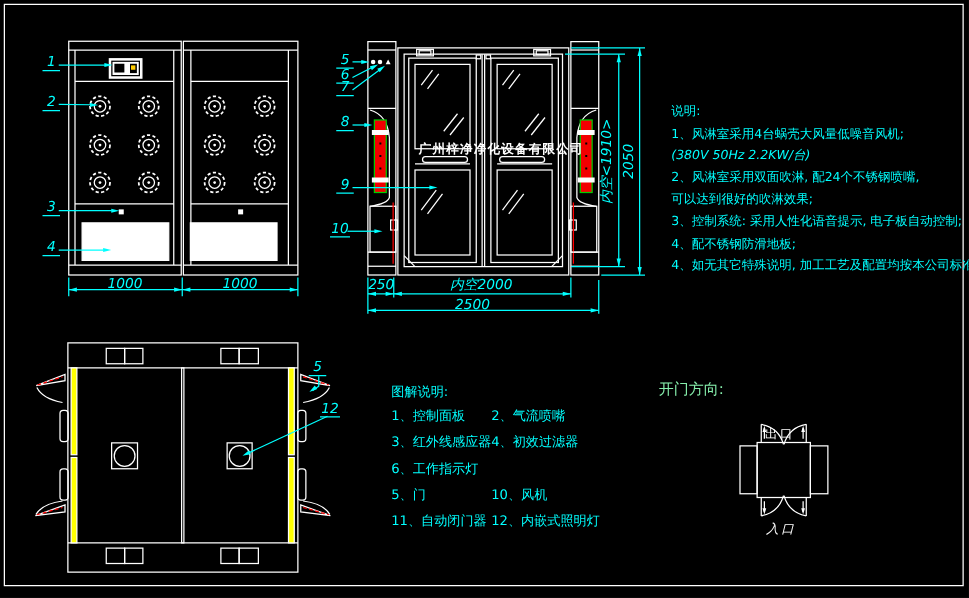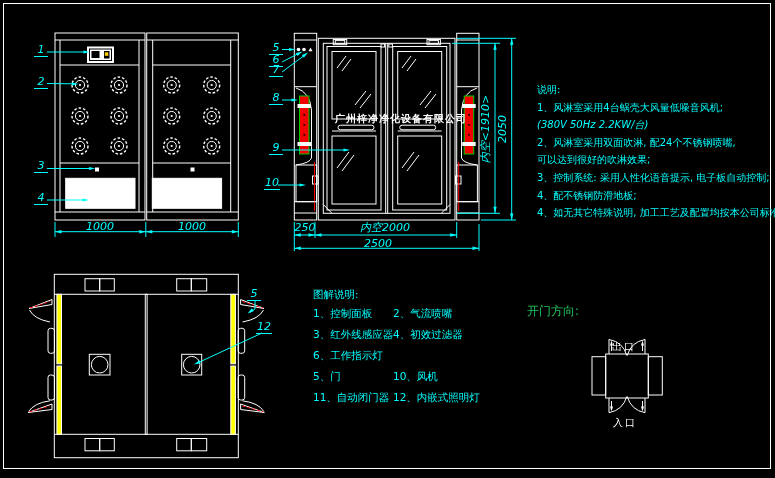"图解说明:" .legend { top: 288px -> 307px }
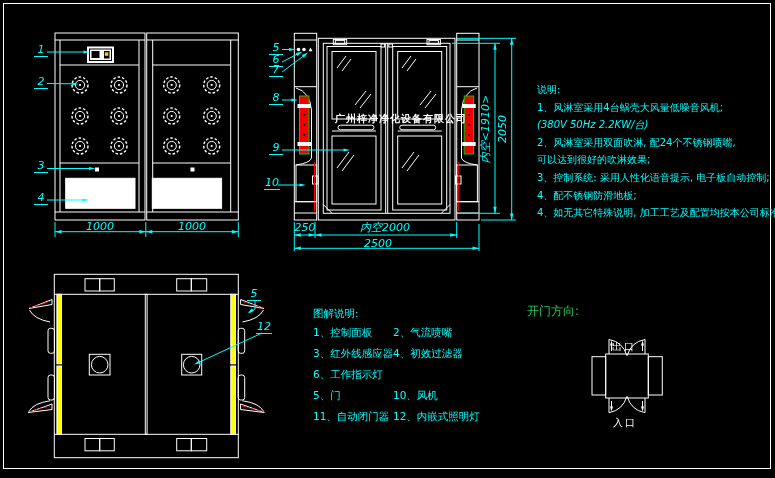"开门方向:" .door-dir-title { color: #22c55e -> #86efac }
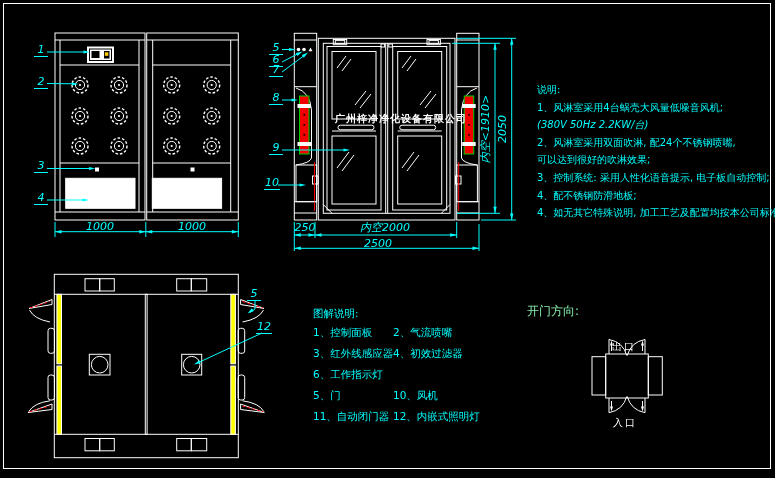"入口" div.txt { font-style: none -> italic }
